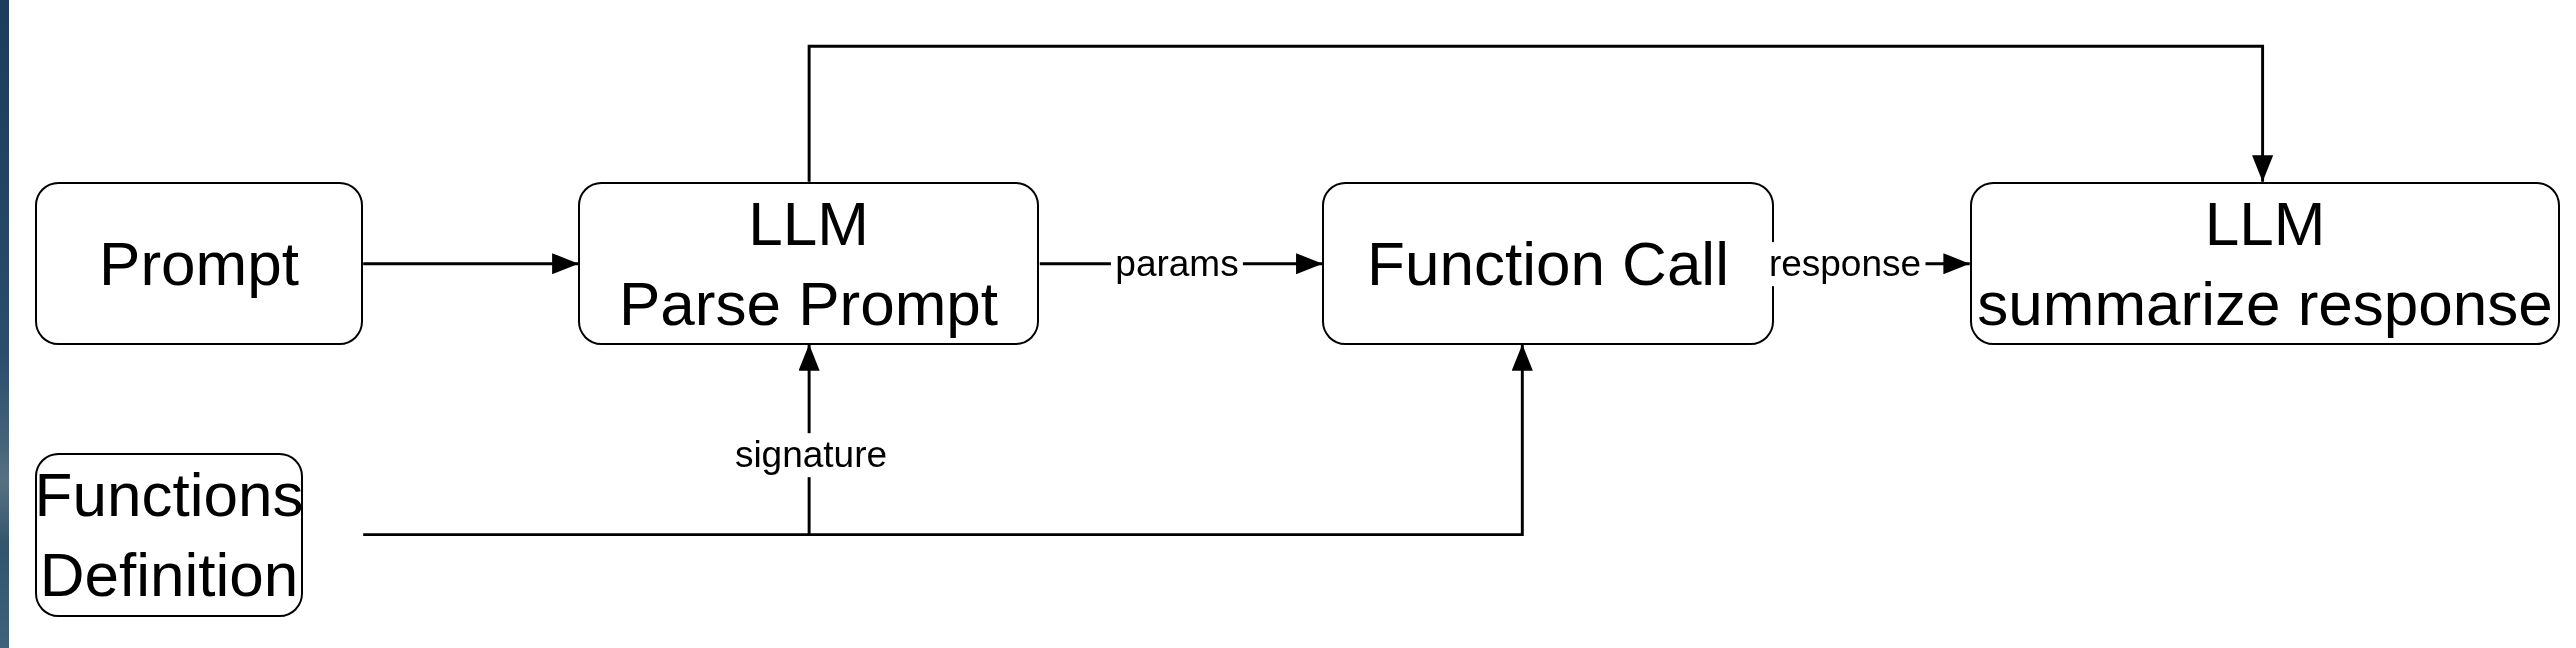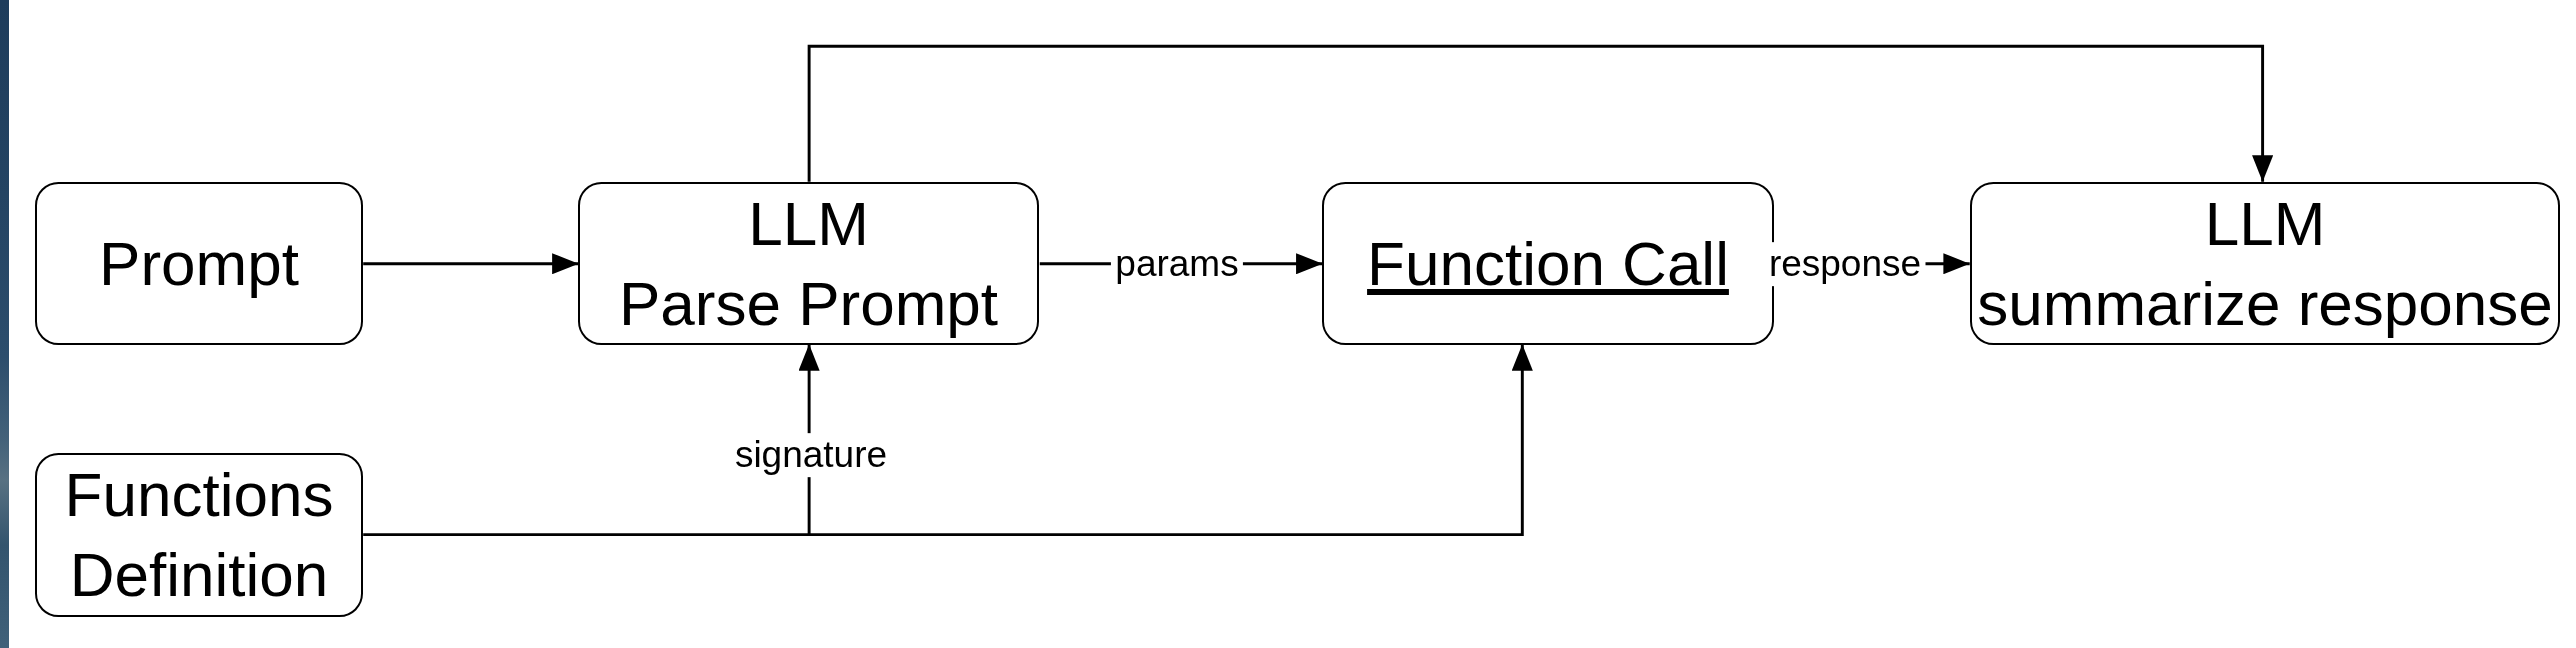"Function Call" .node-function-call { text-decoration: underline -> none }
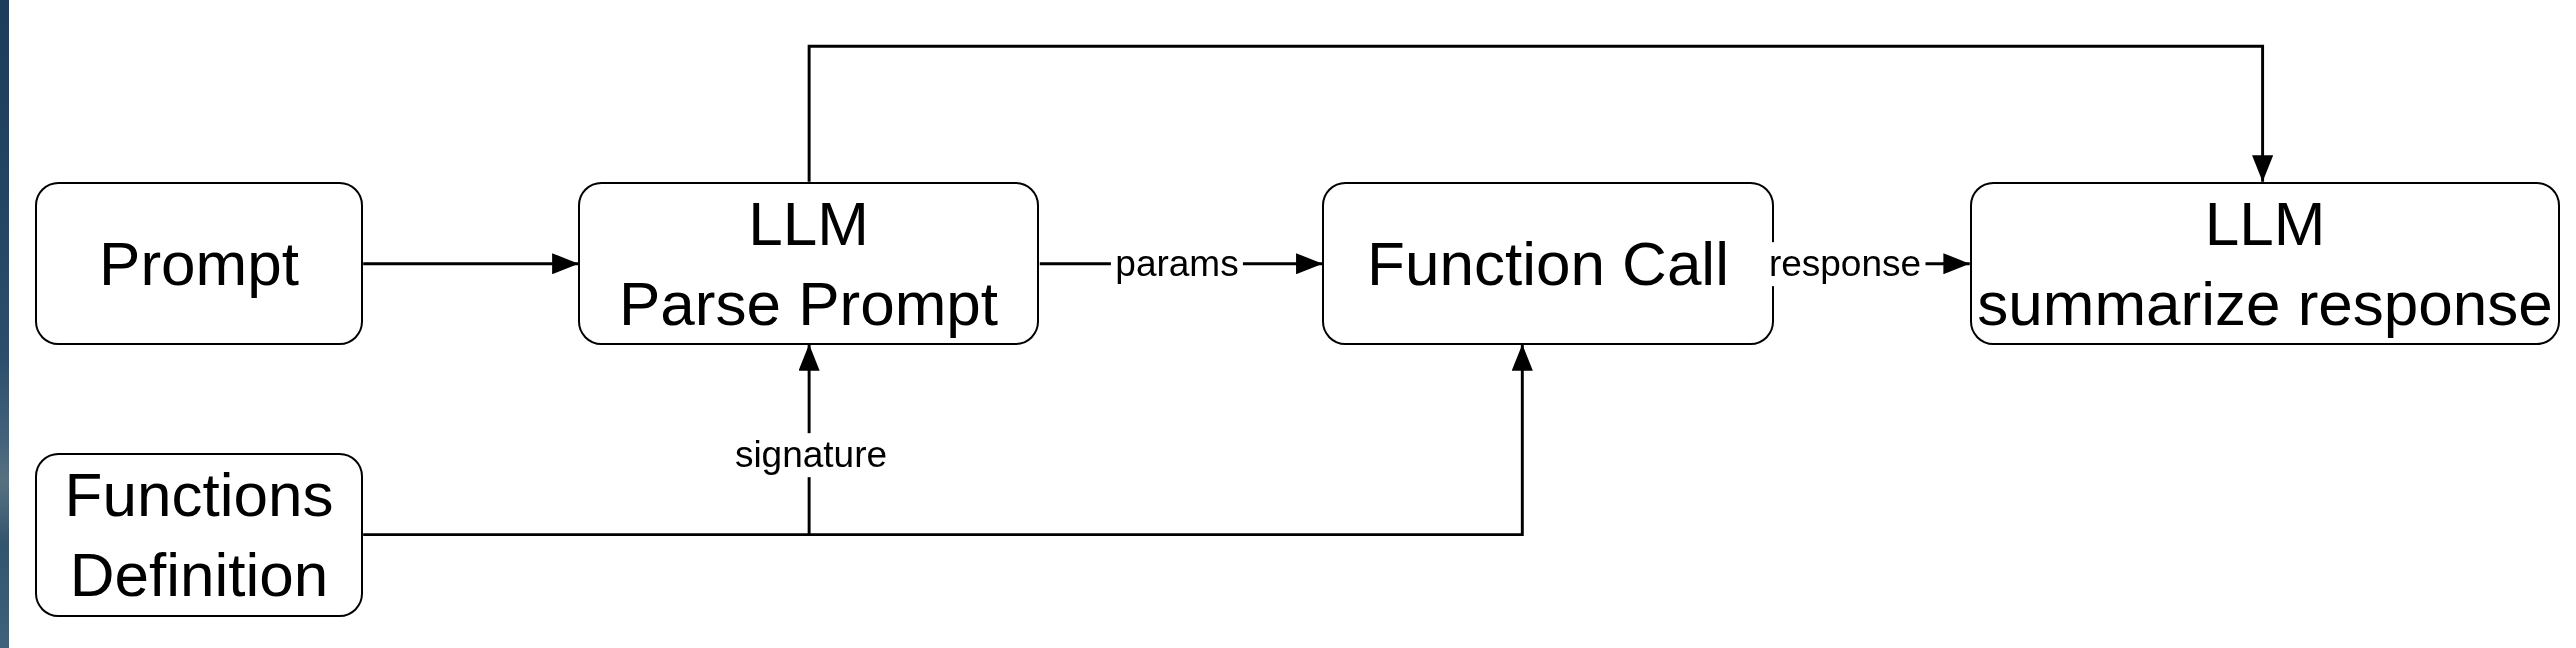"Functions" .node-functions-definition { width: 328px -> 268px }
